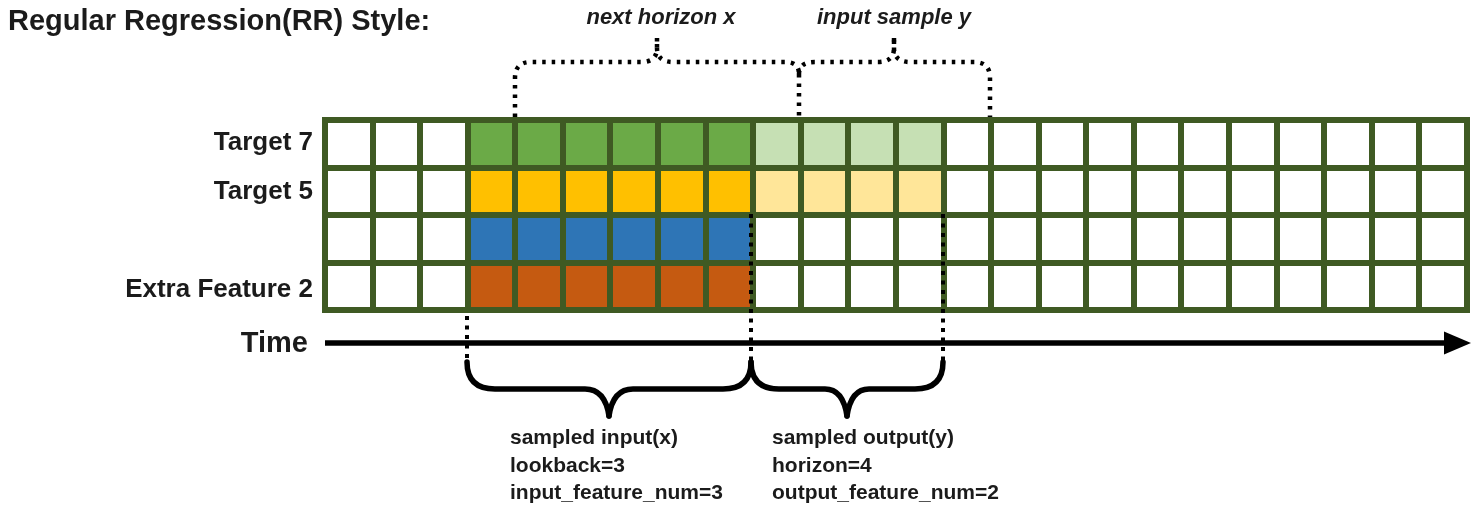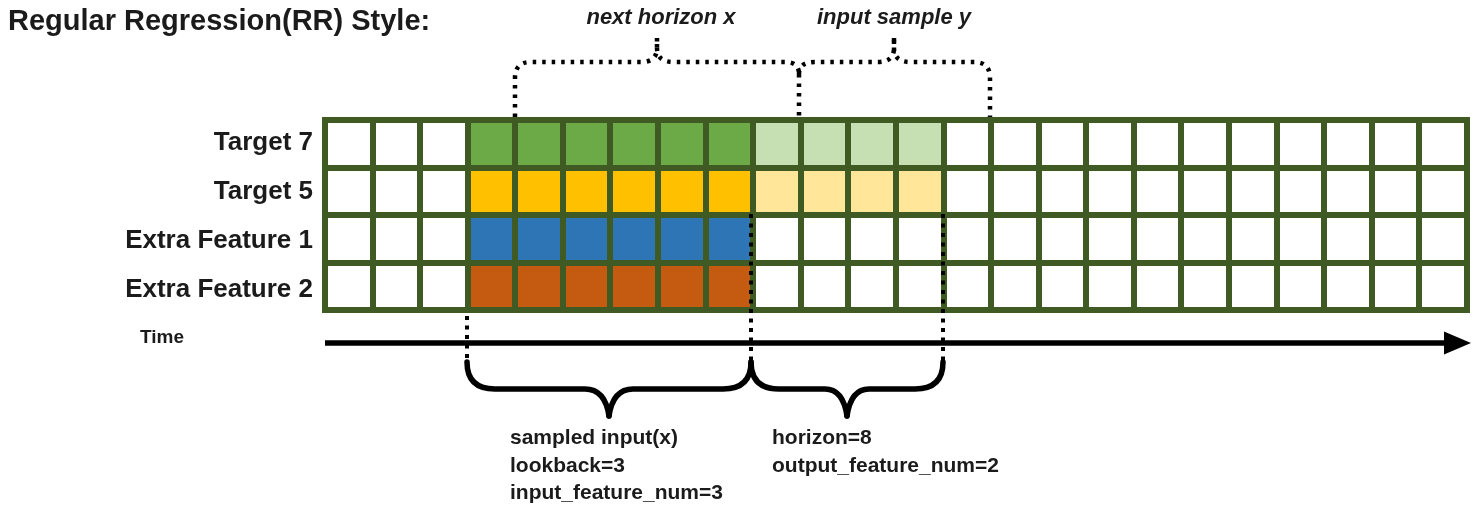"Extra Feature 1" div.row-label { html: <div>Extra Feature 1</div> -> none }
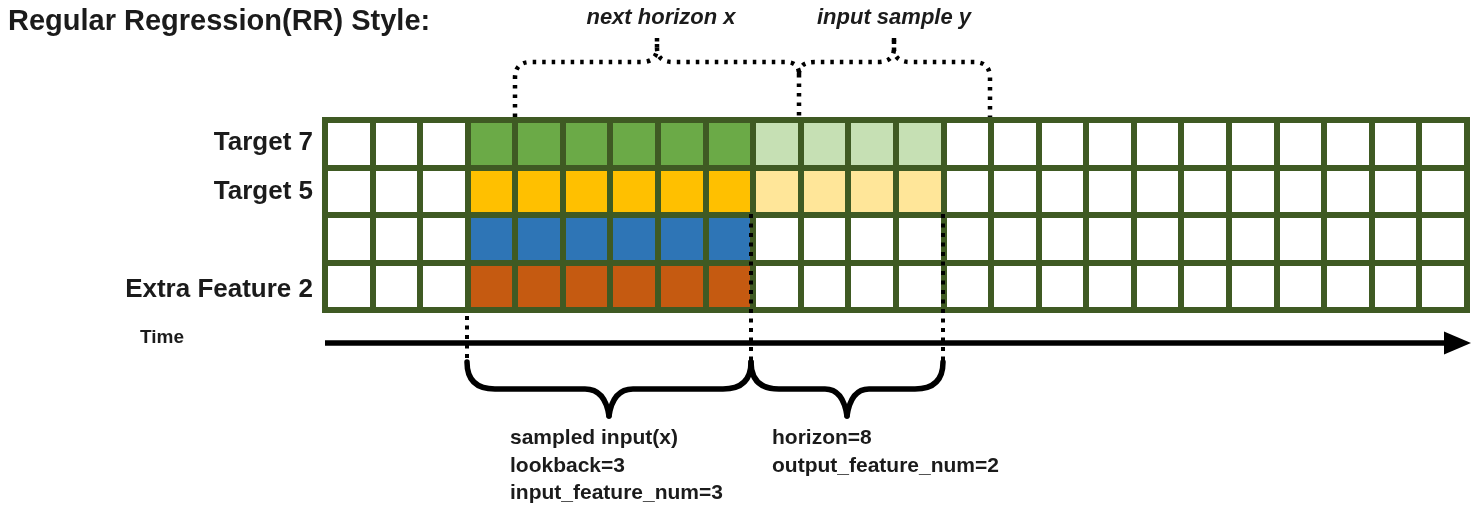"Time" .time-label { font-size: 19px -> 29px; text-align: left -> right }
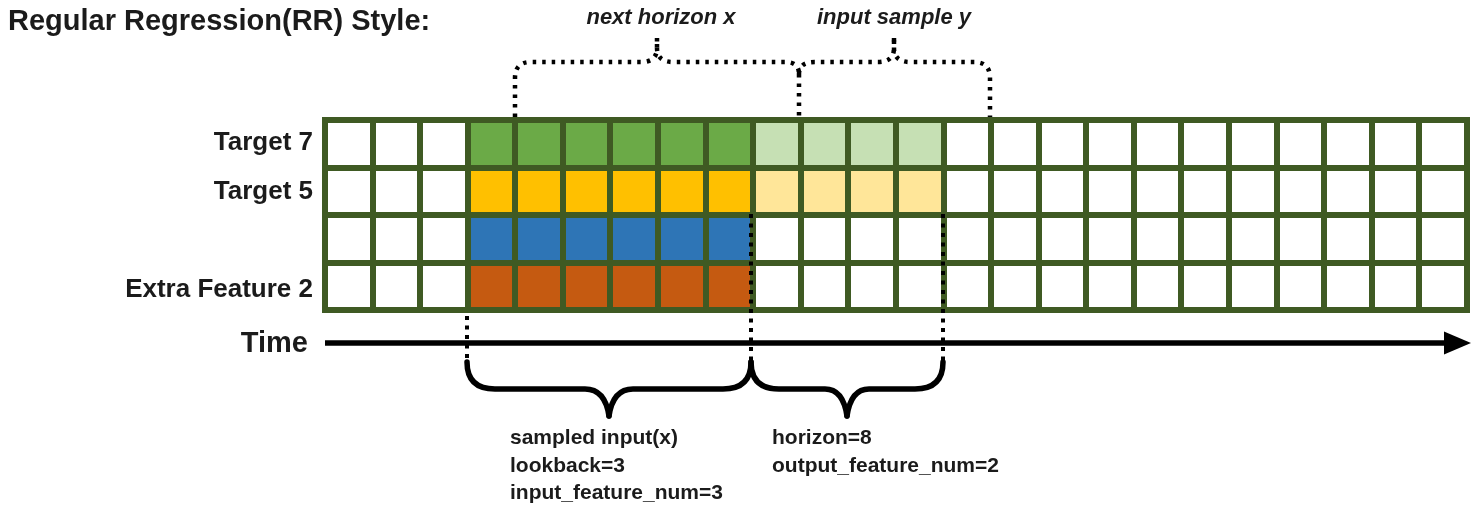"sampled output(y)" div { html: none -> <div>sampled output(y)</div> }
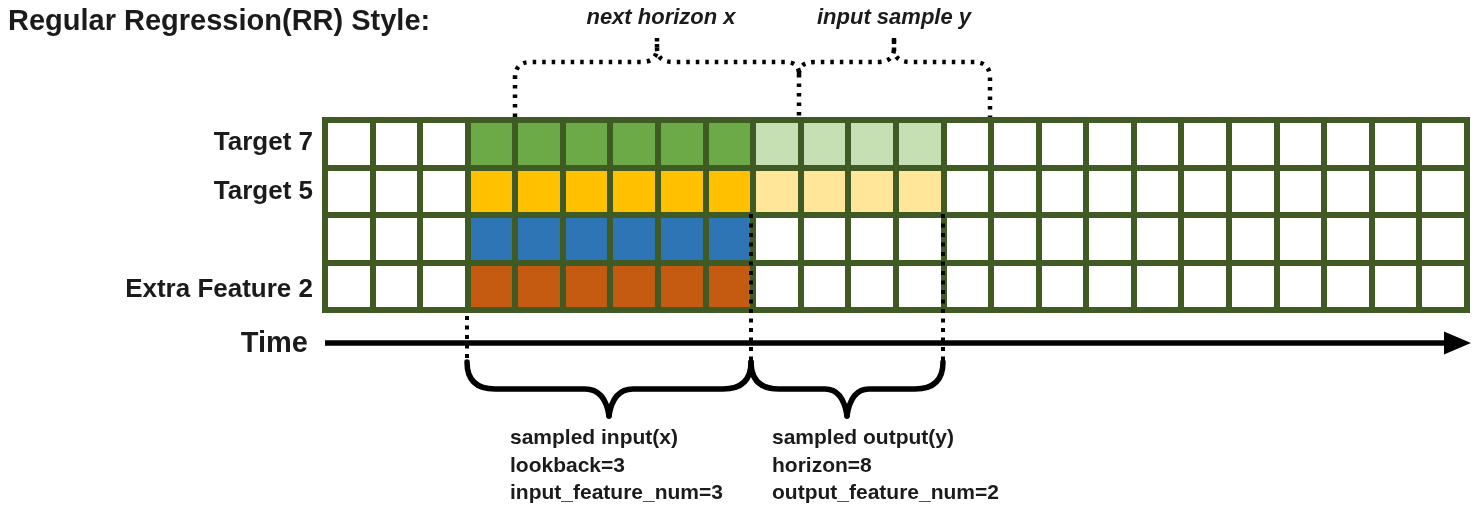"horizon=8" div { text: 8 -> 4 }
